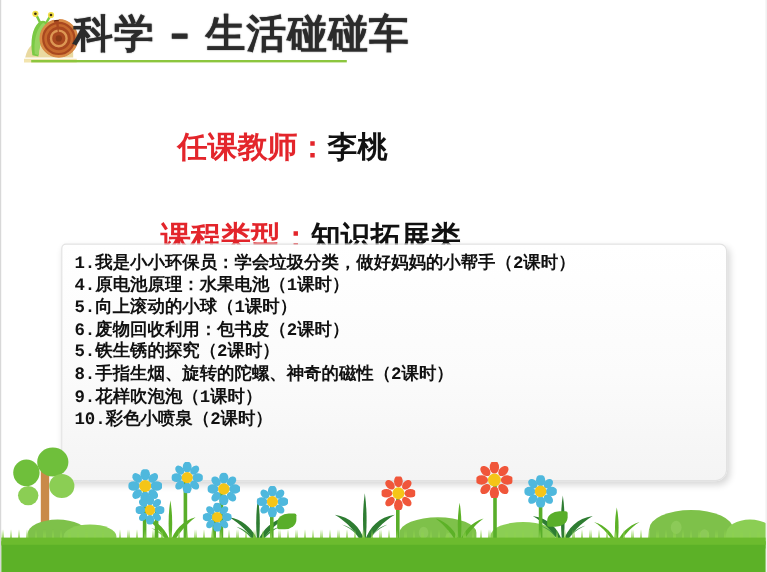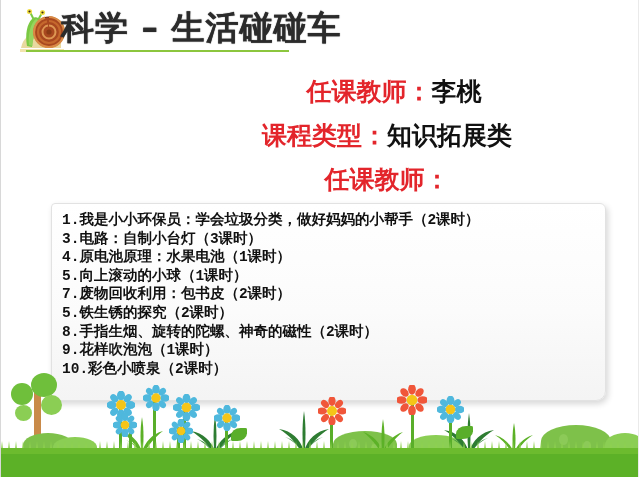"任课教师：李桃" .info-line { margin-top: none -> 31px; text-align: center -> left }
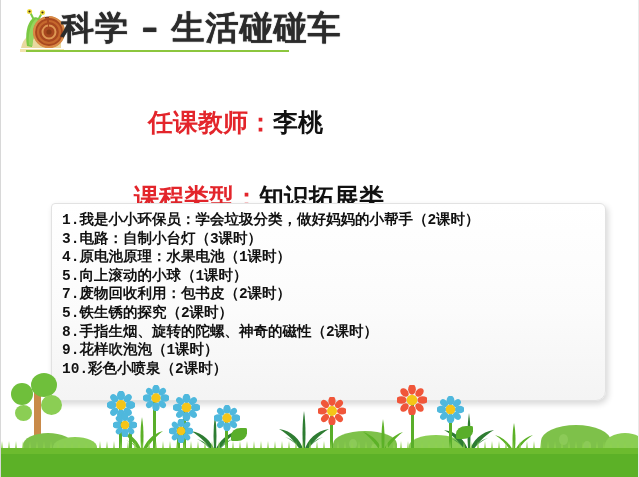"3.电路：自制小台灯（3课时）" div.course-item { html: <div>3.电路：自制小台灯（3课时）</div> -> none }
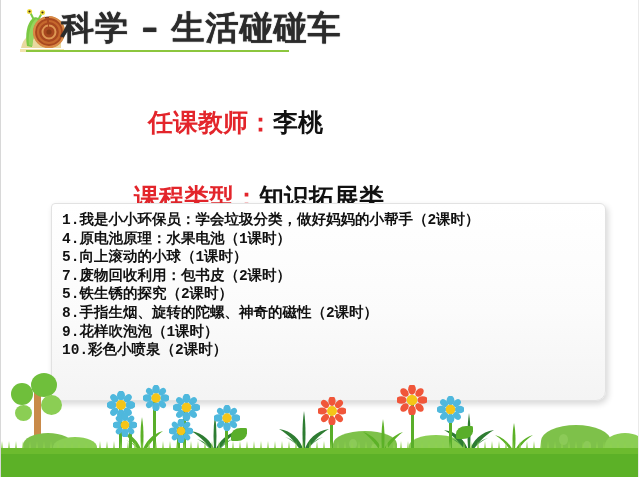"7.废物回收利用：包书皮（2课时）" div.course-item { text: 7 -> 6 }
